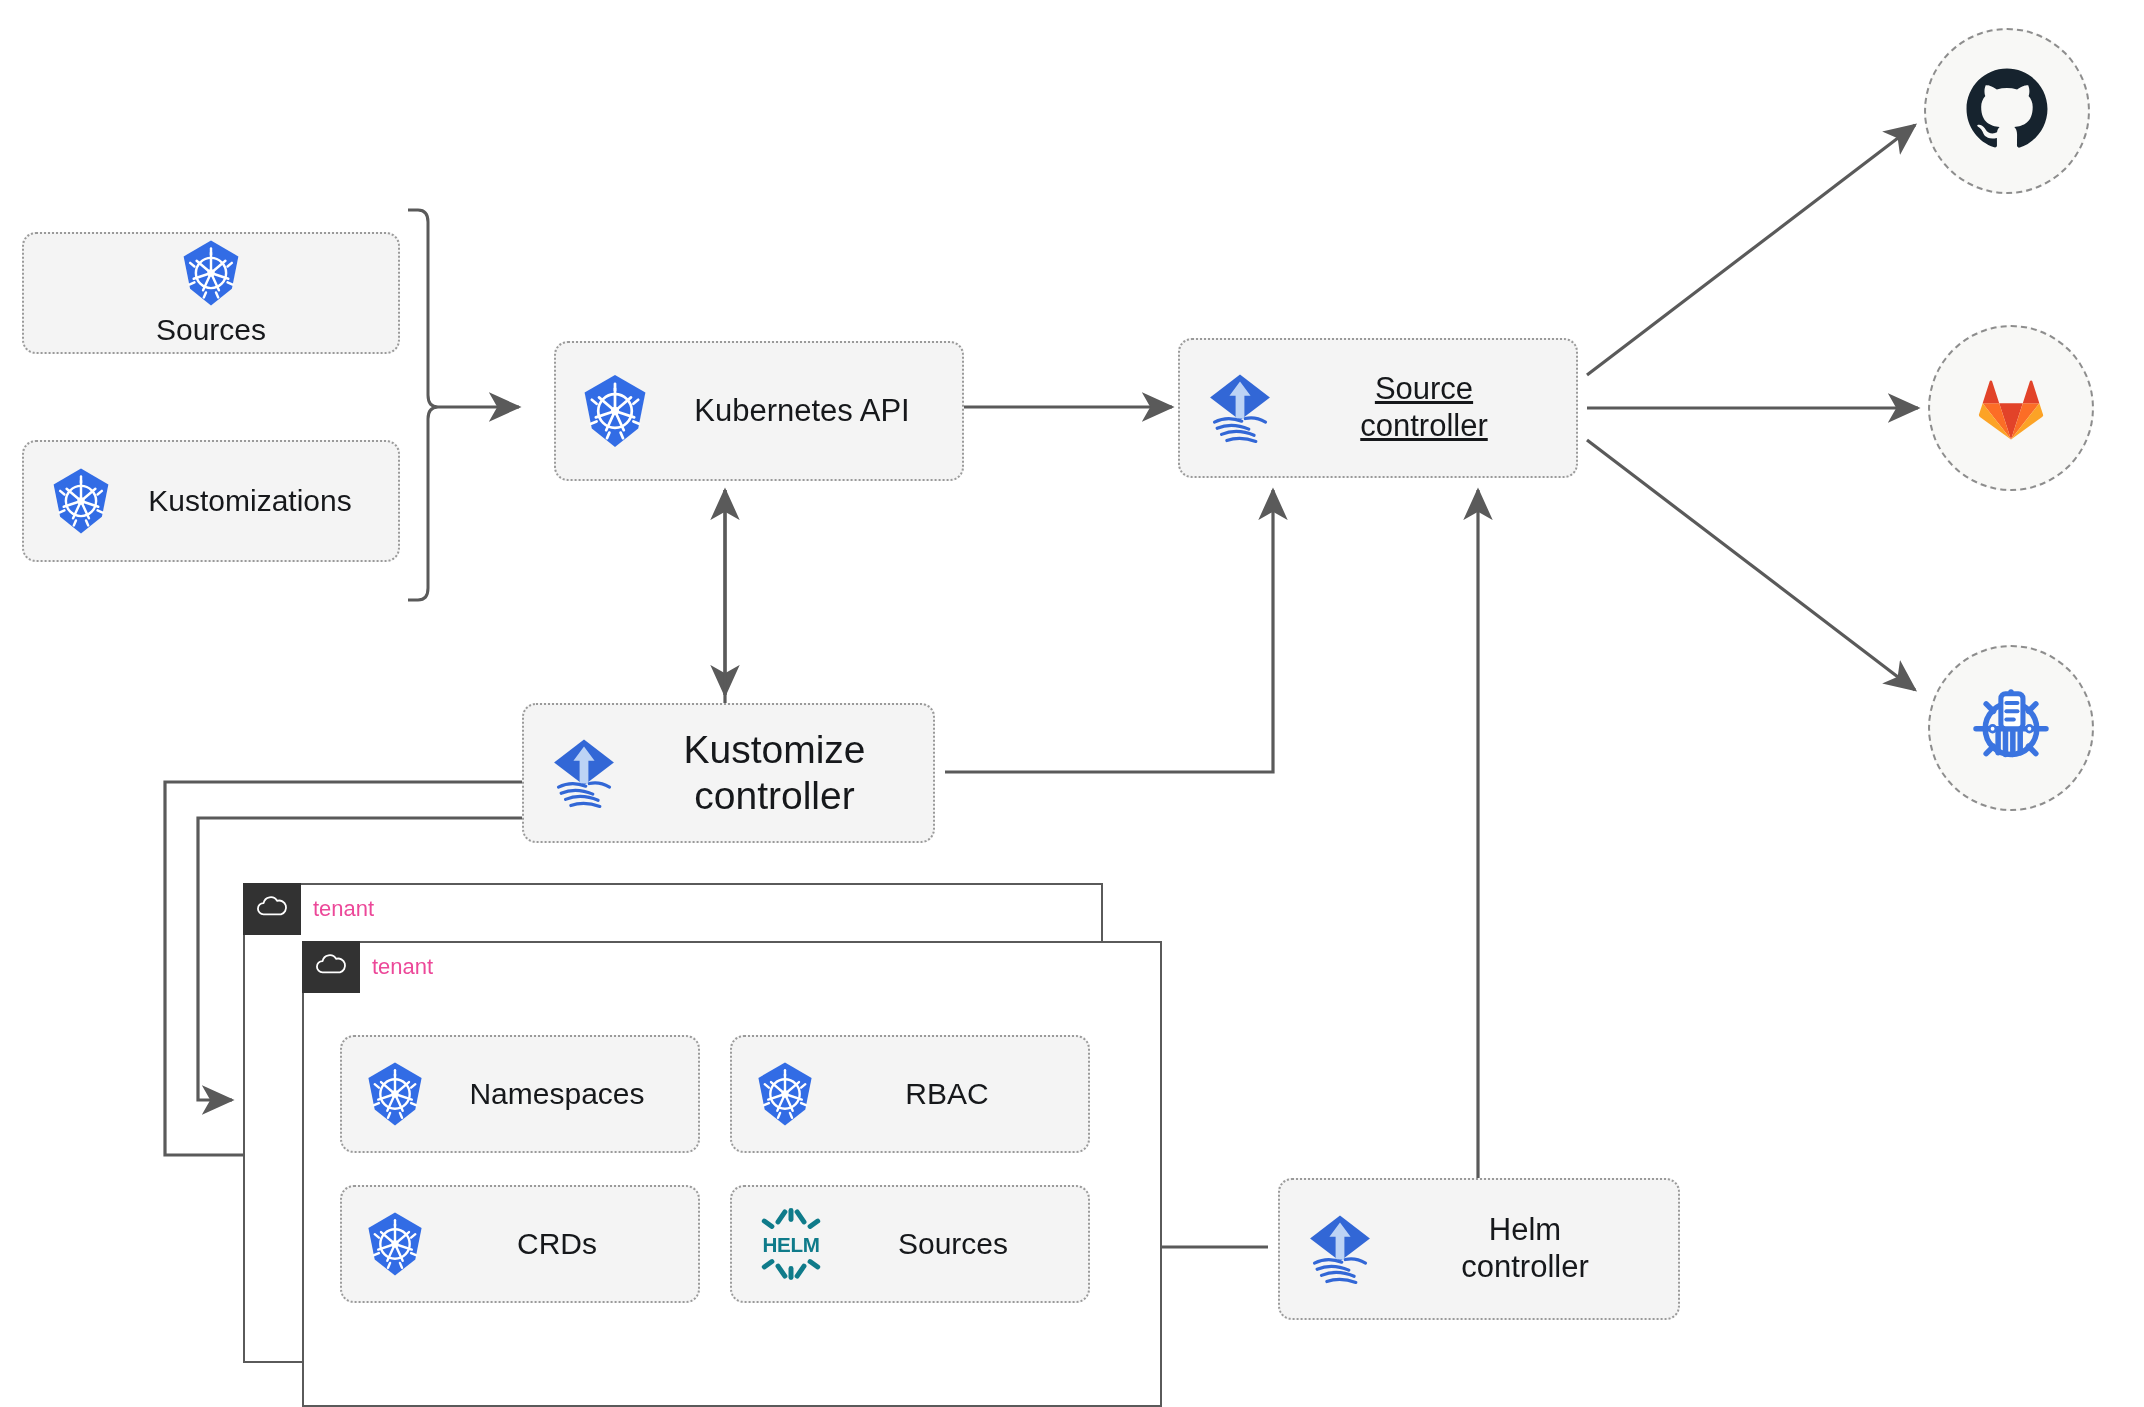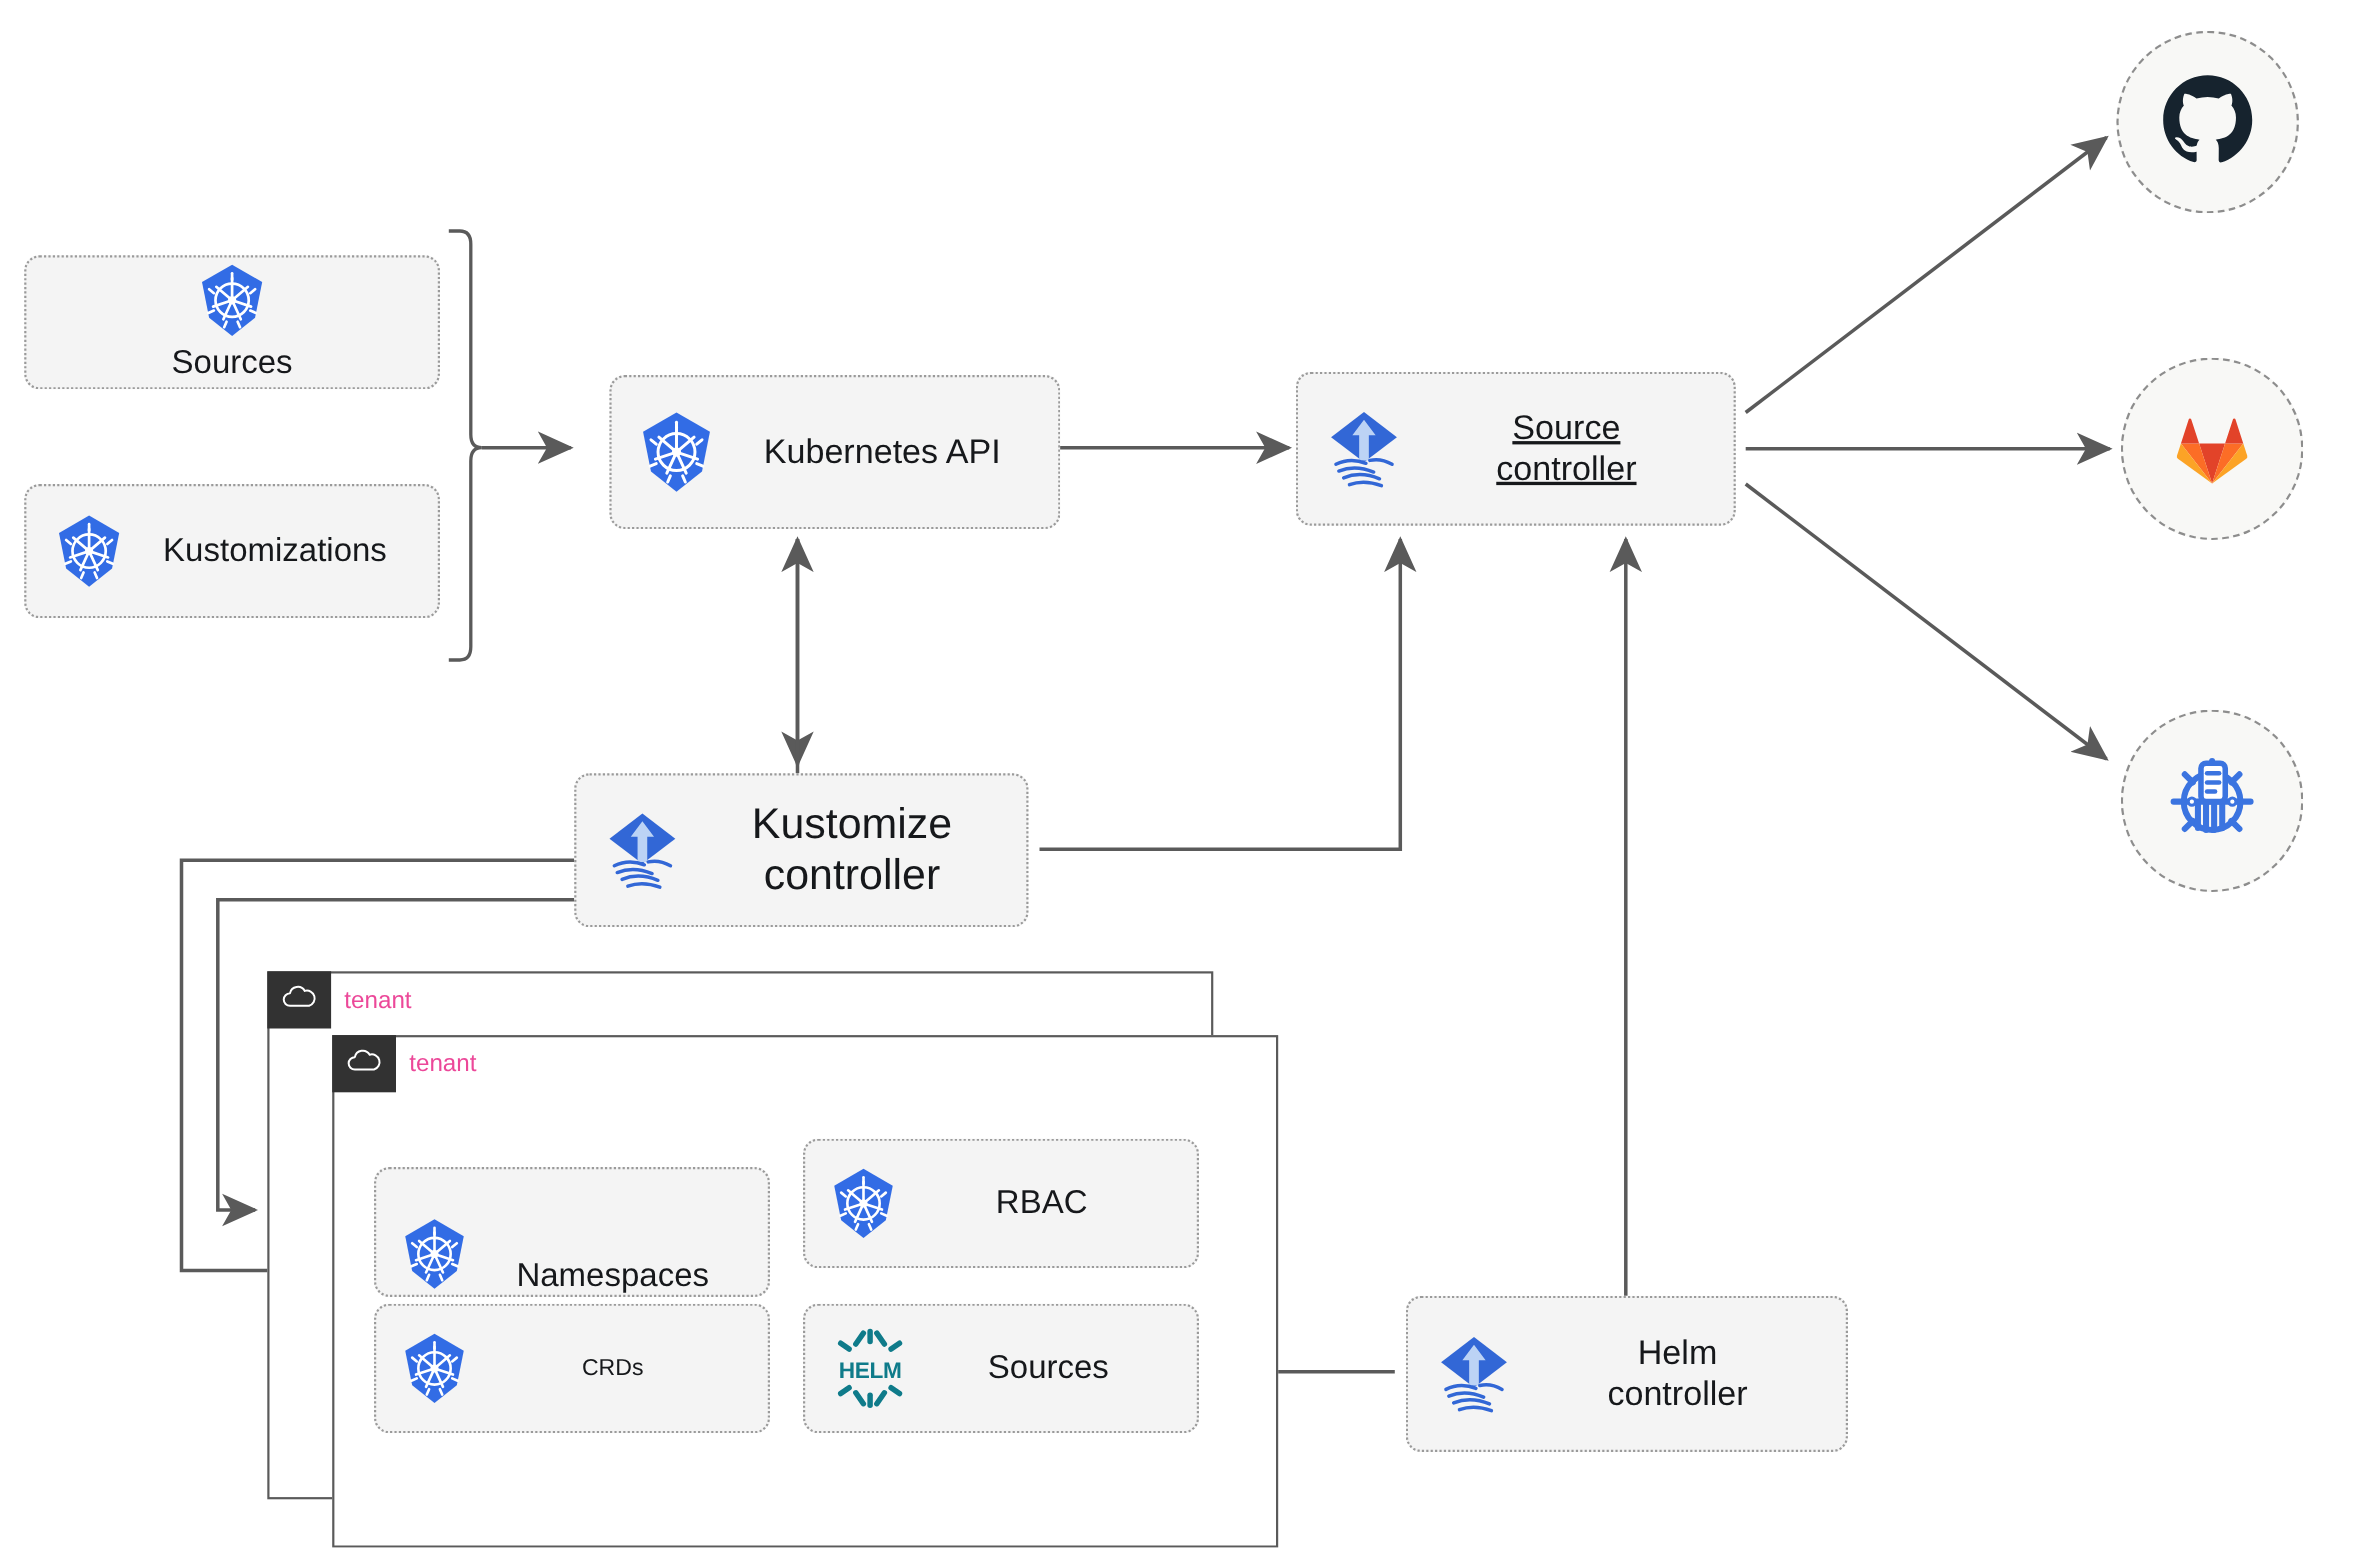"Namespaces" div.node { align-items: flex-end -> none; top: 1061px -> 1035px }
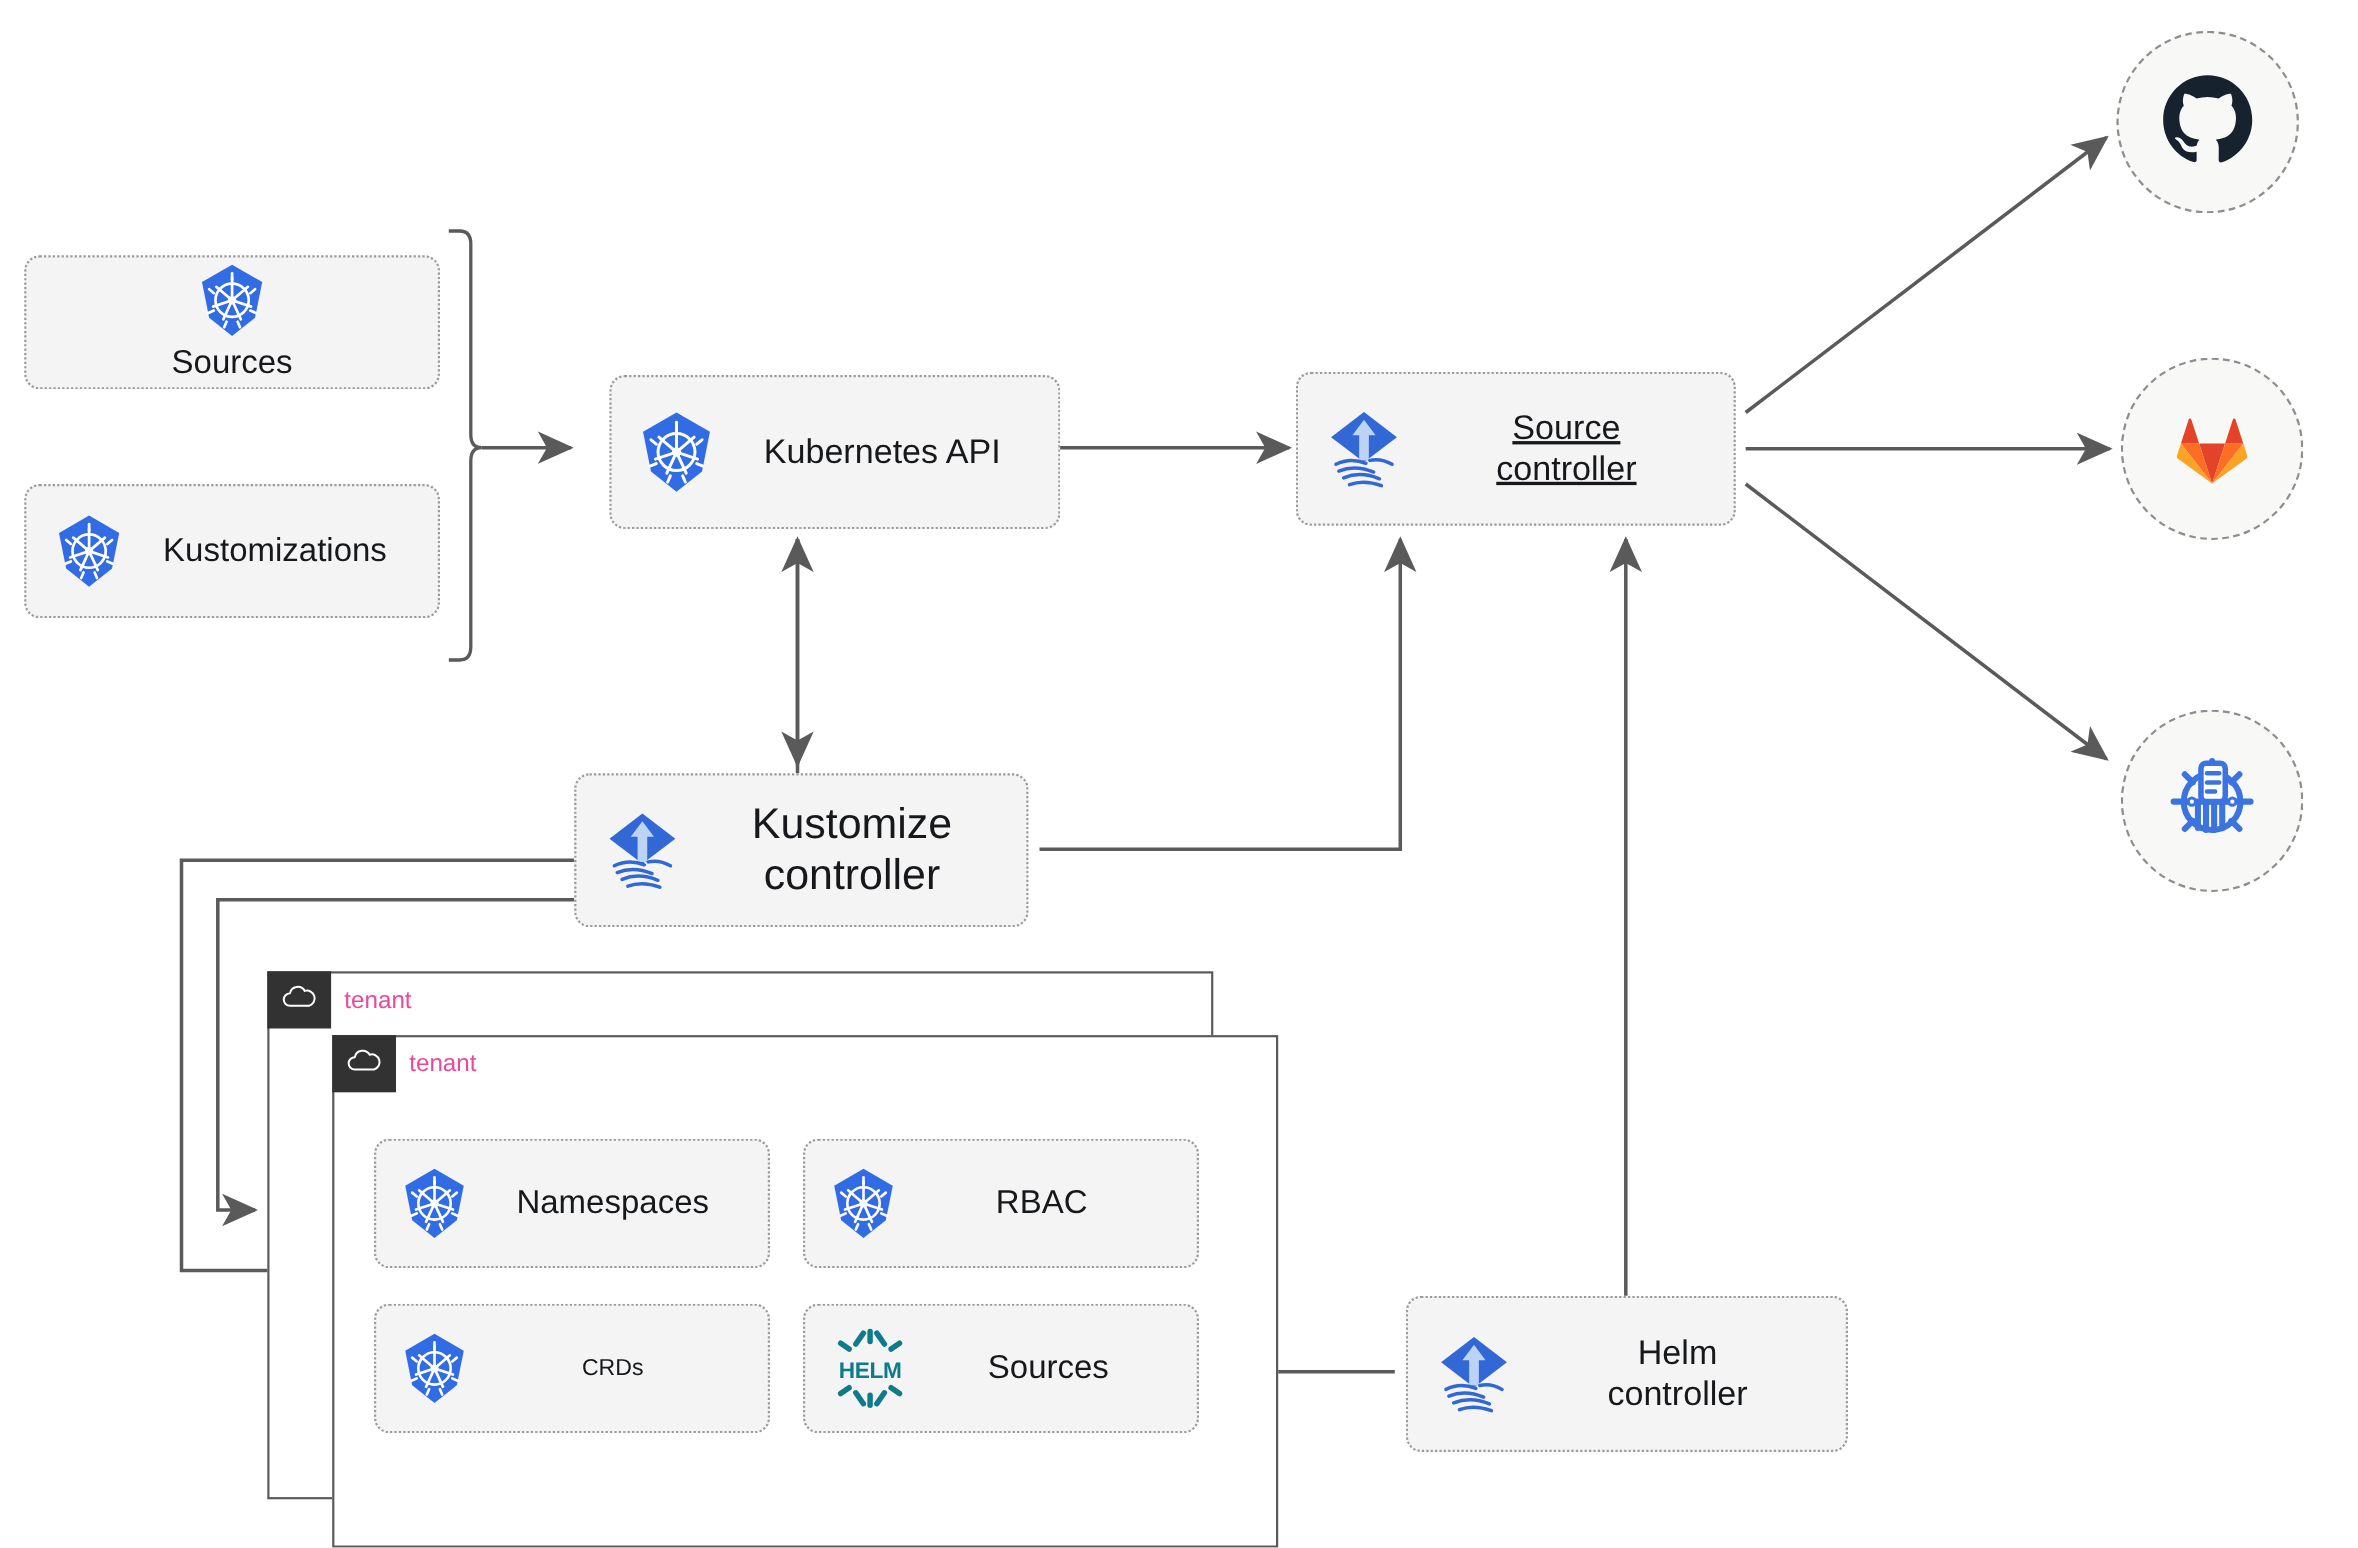"CRDs" span.lbl { font-size: 21px -> 30px }
